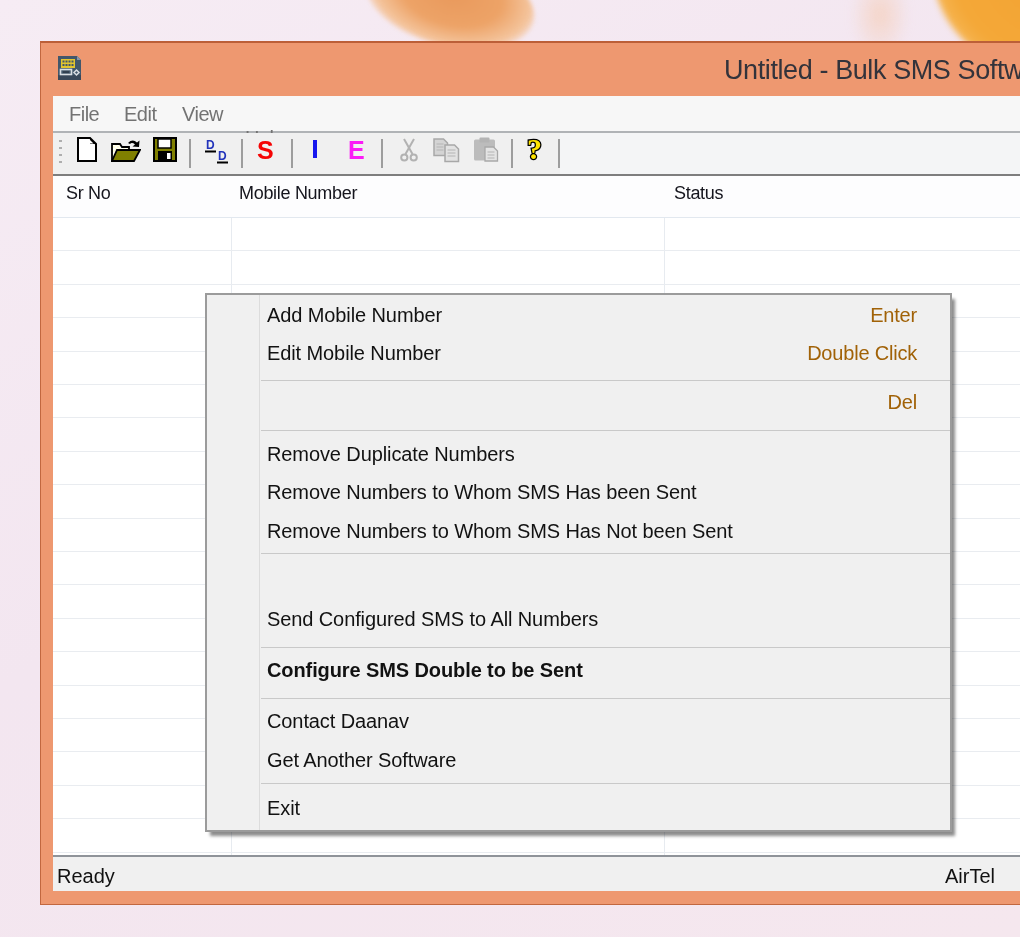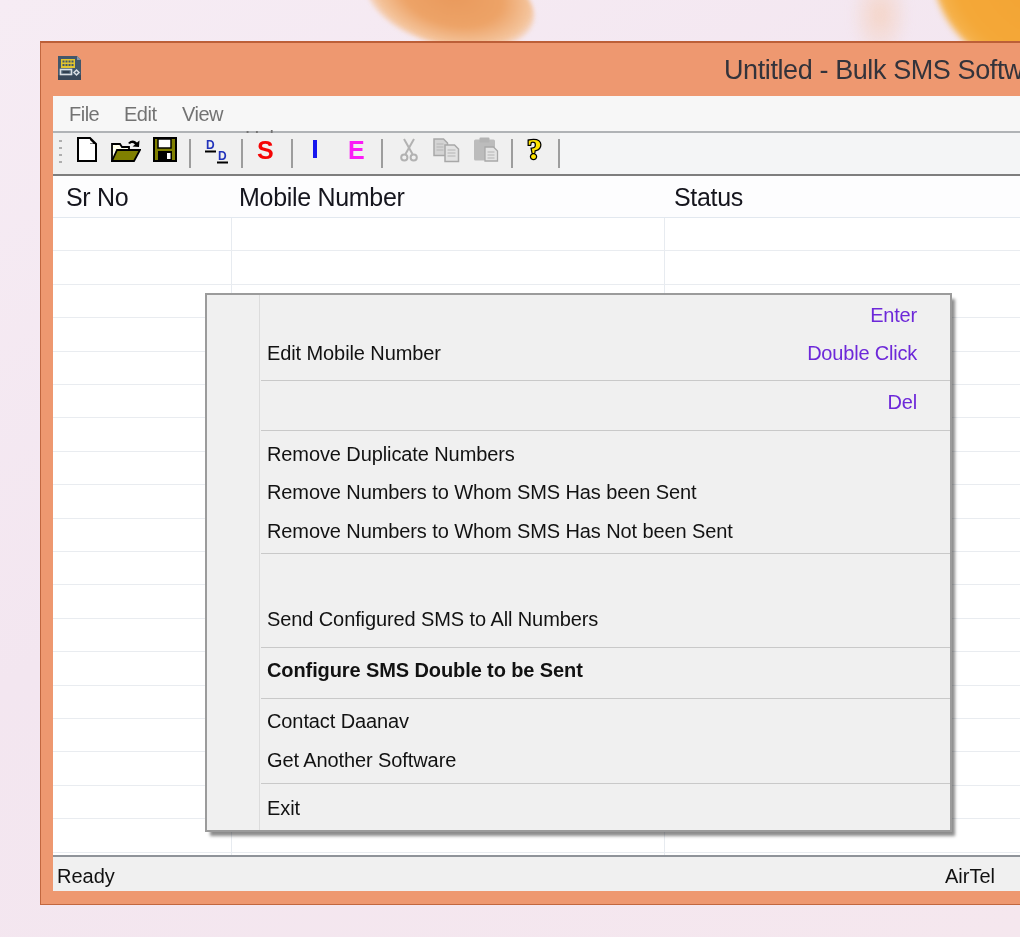"Sr No" #hdr div { font-size: 25px -> 18px }
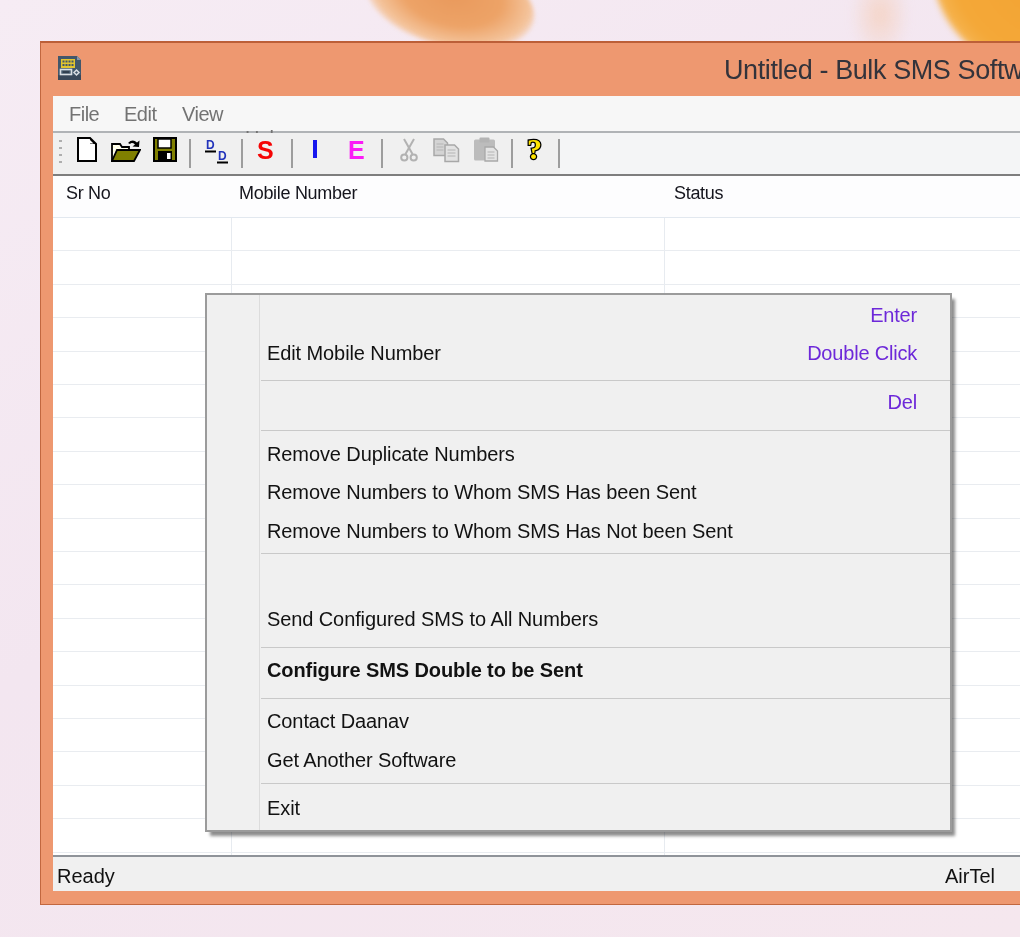"Add Mobile Number" div.mi { html: none -> <div>Add Mobile Number</div> }
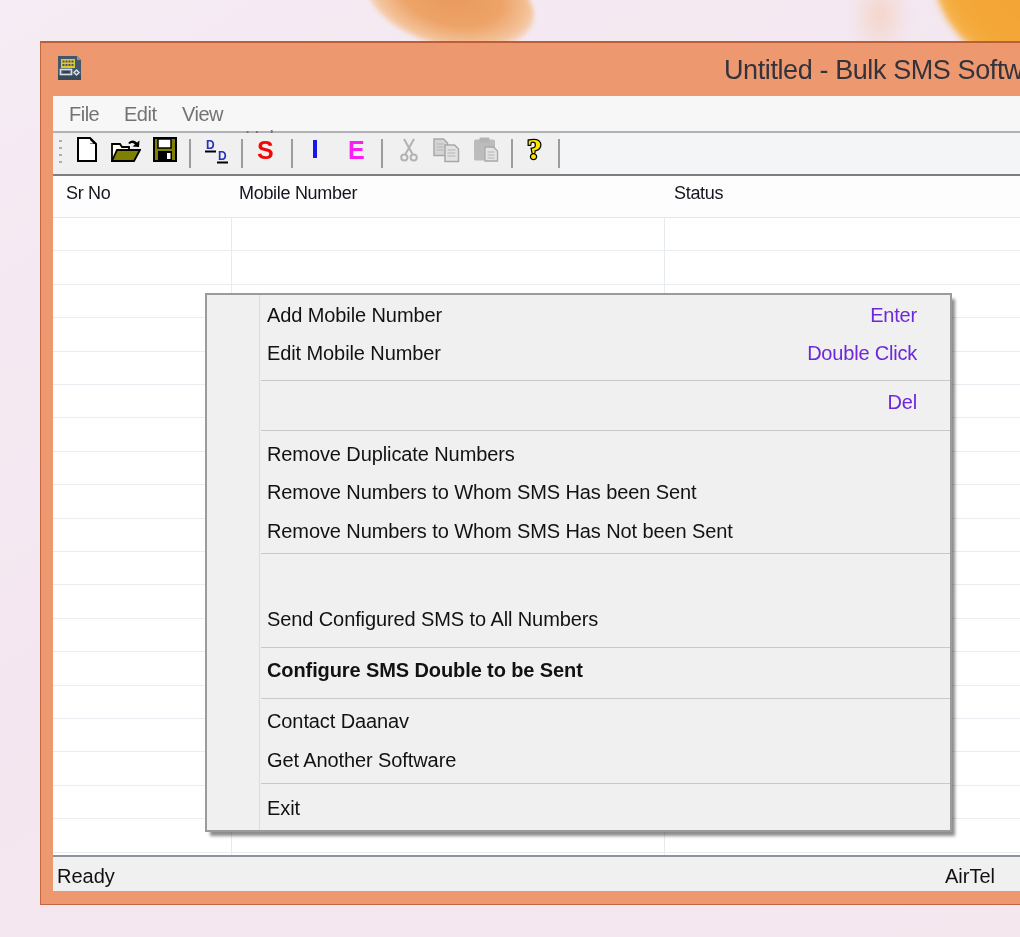"Enter" .acc { color: #6d28d9 -> #a16207 }
